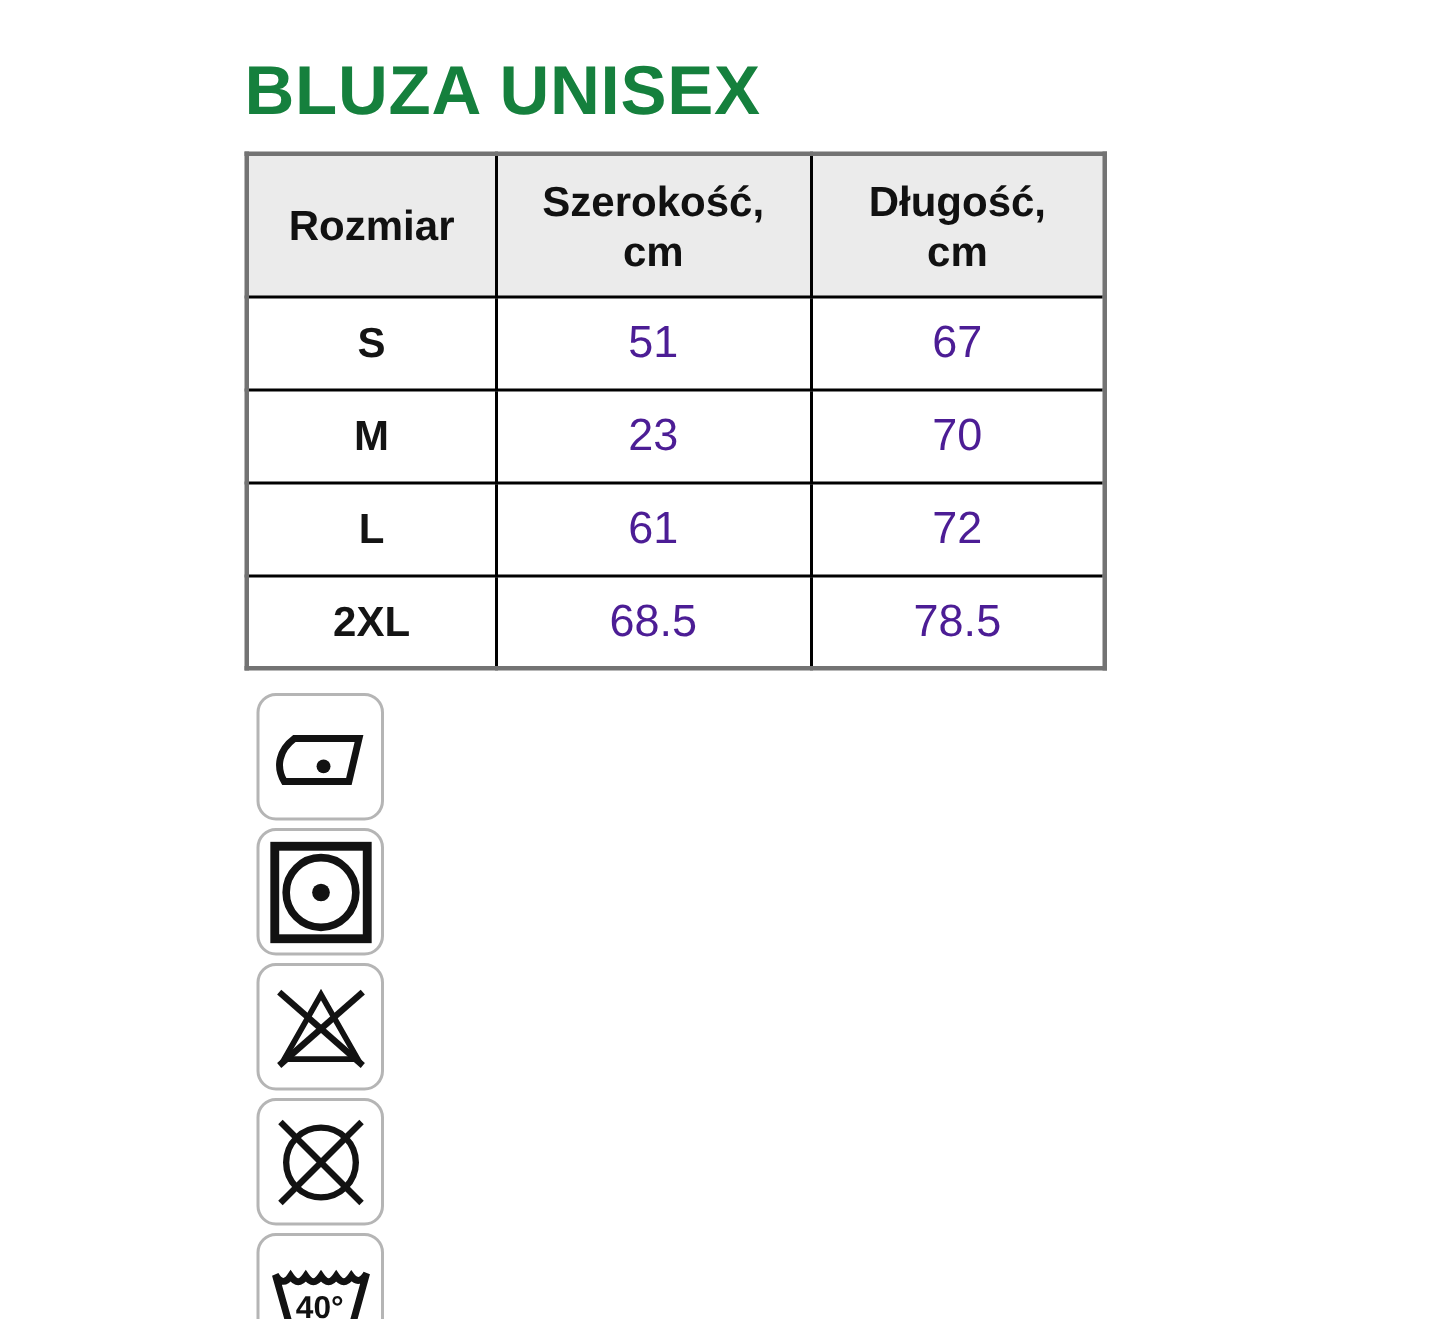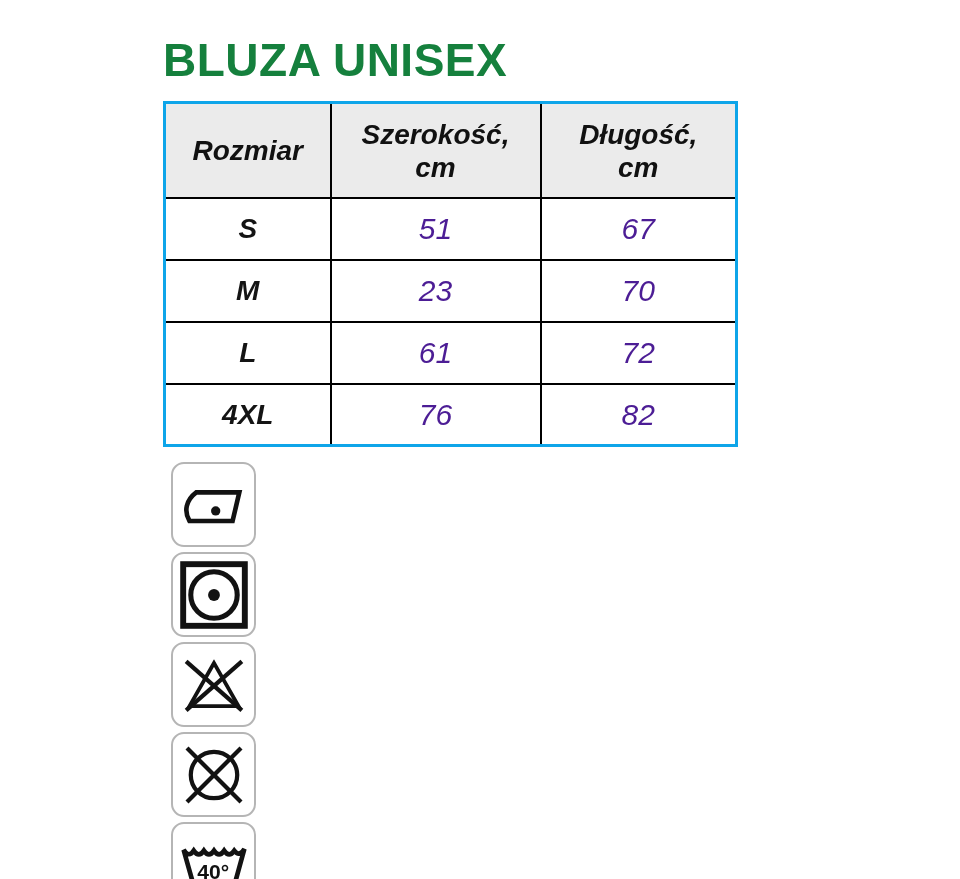"Rozmiar" table.size-table { border: 3px solid #0ea5e9 -> 3px solid #737373; font-style: italic -> none }
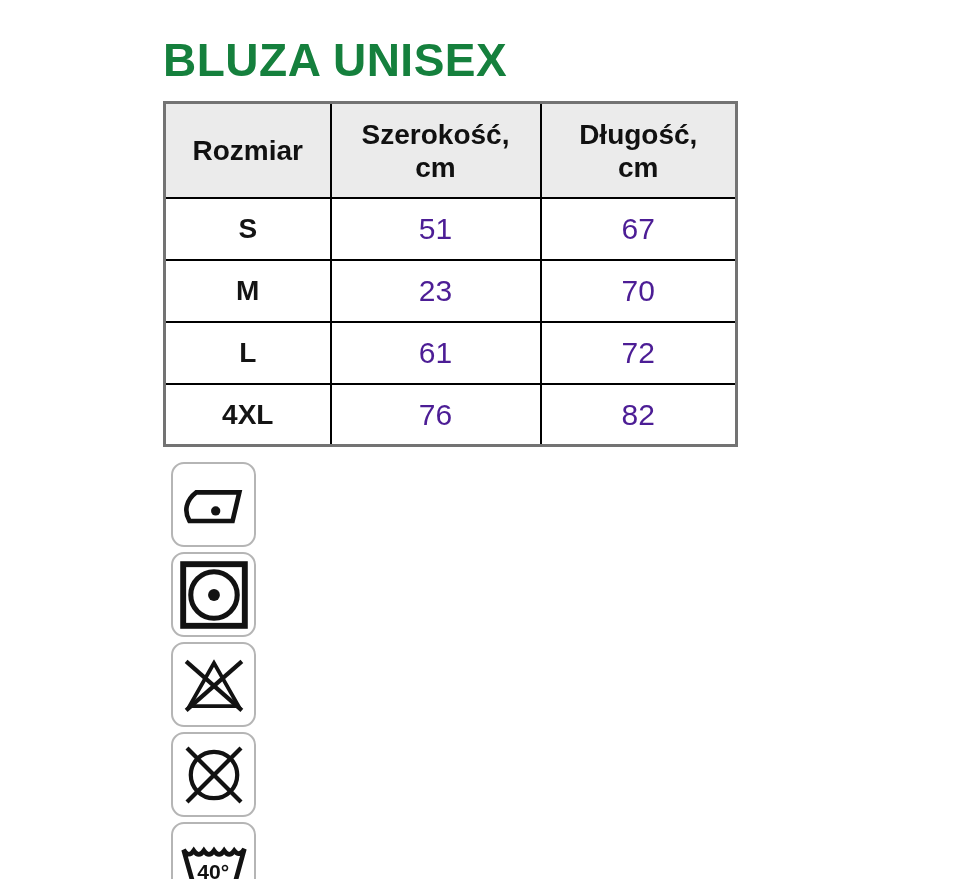"2XL" tr { html: none -> <tr> <td>2XL</td> <td>68.5</td> <td>78.5</td> </tr> }
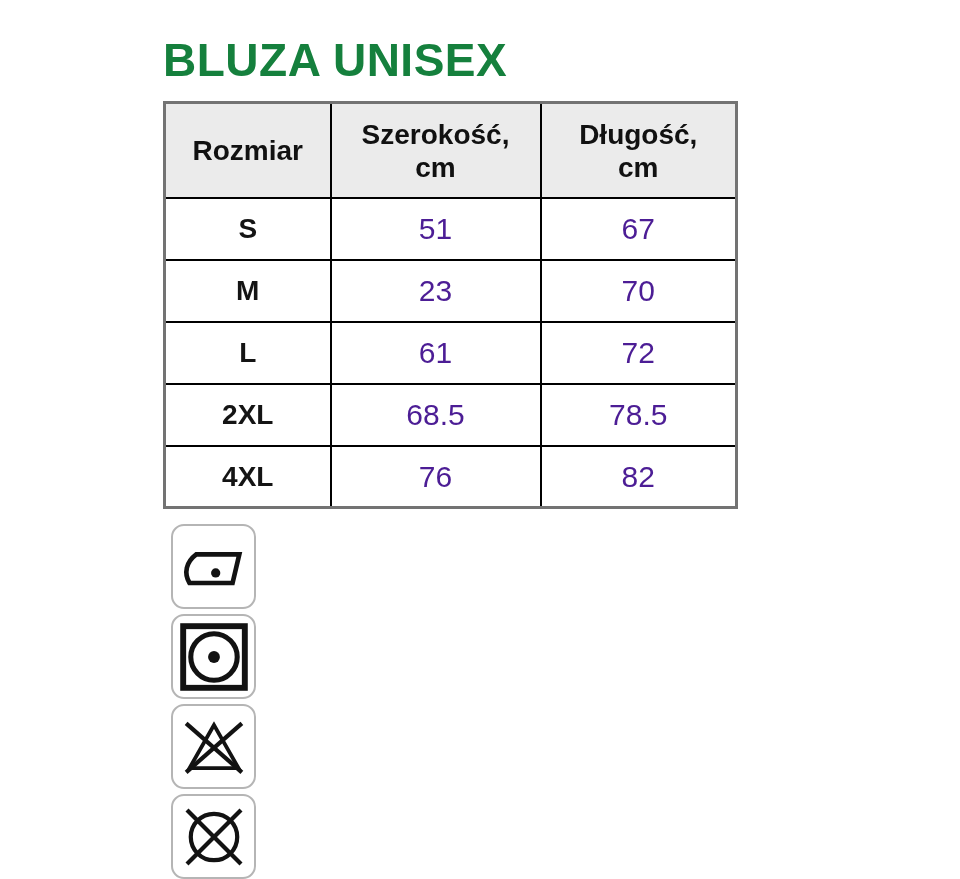"4XL" tr { html: <tr> <td>4XL</td> <td>76</td> <td>82</td> </tr> -> none }
